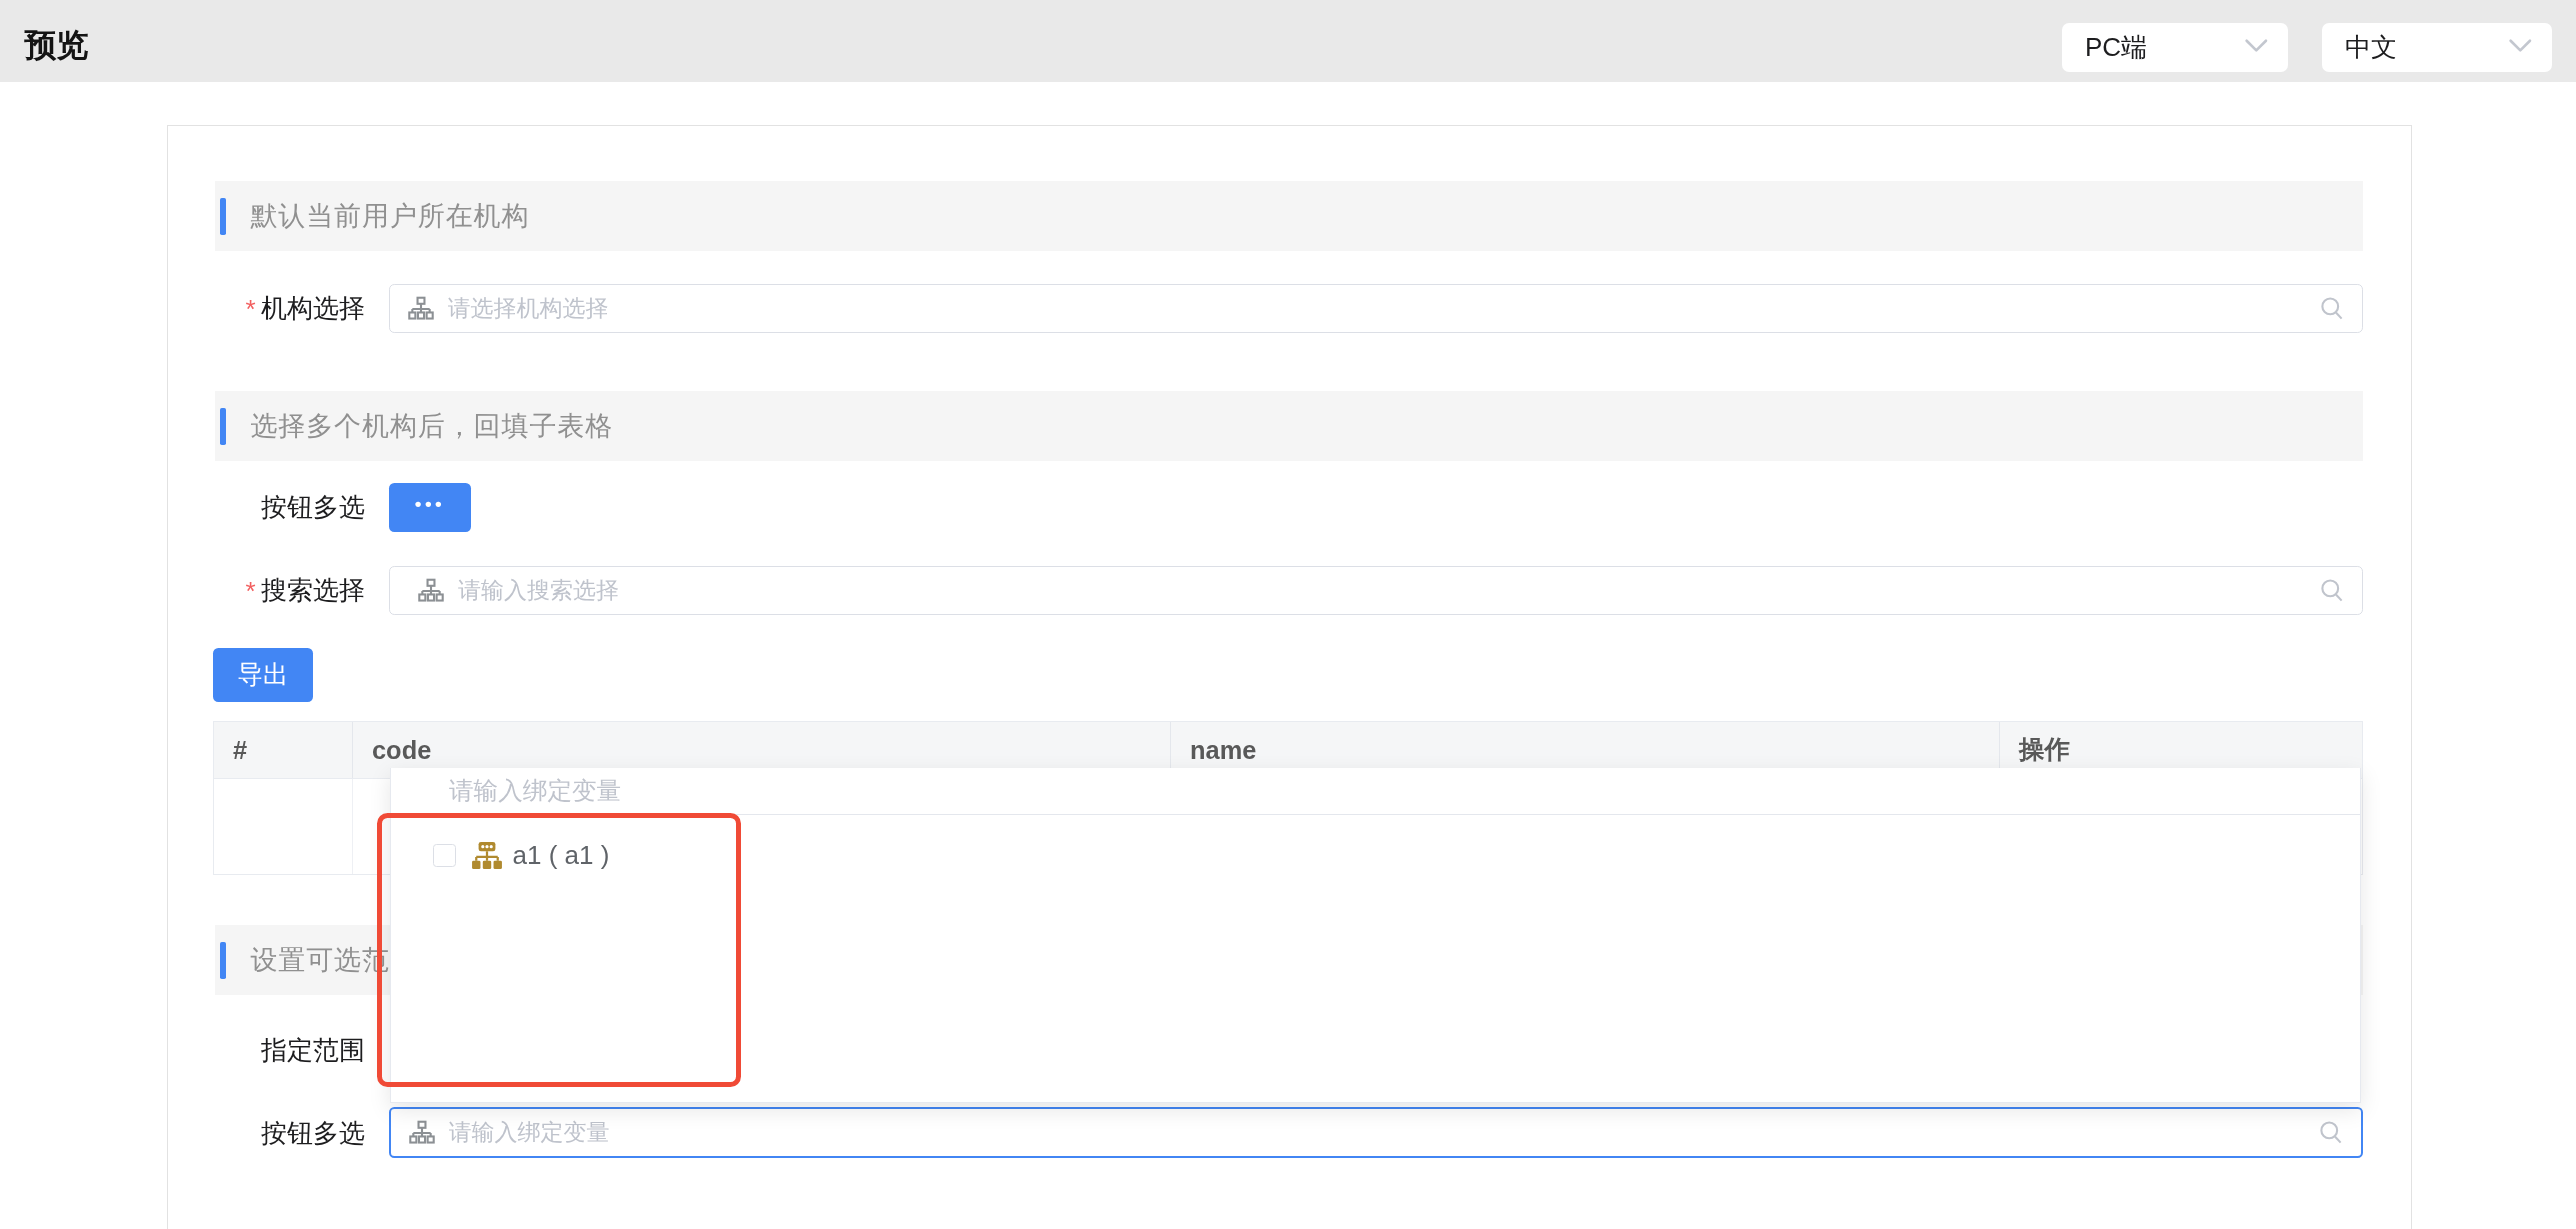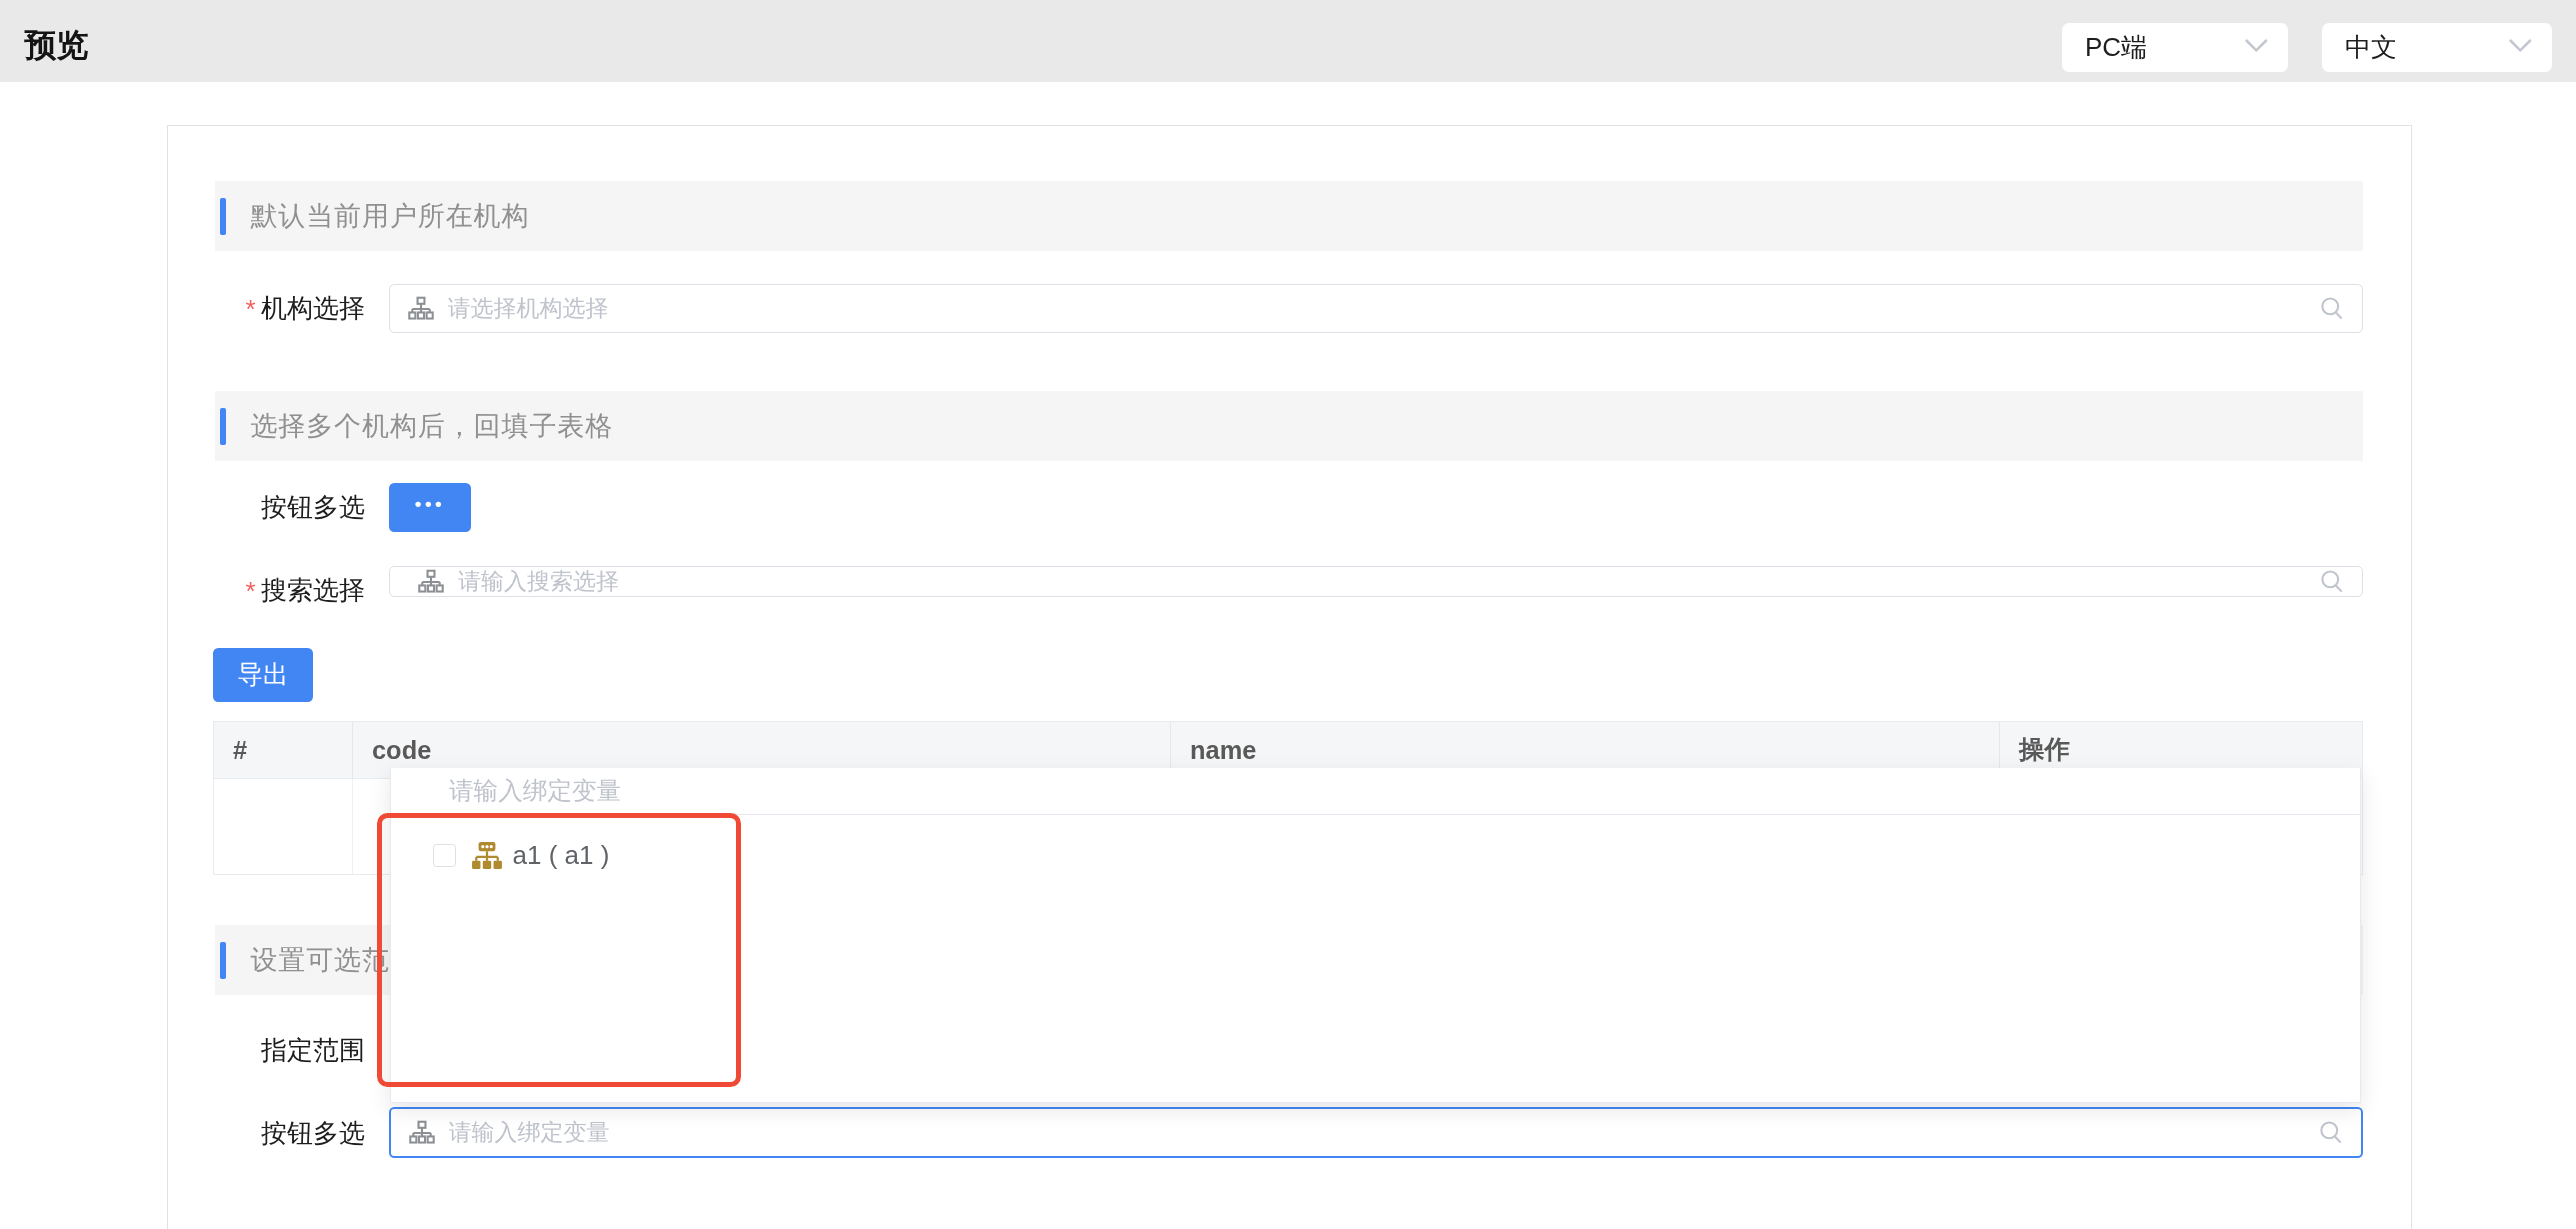"请输入搜索选择" div.fld { height: 31px -> 49px }
